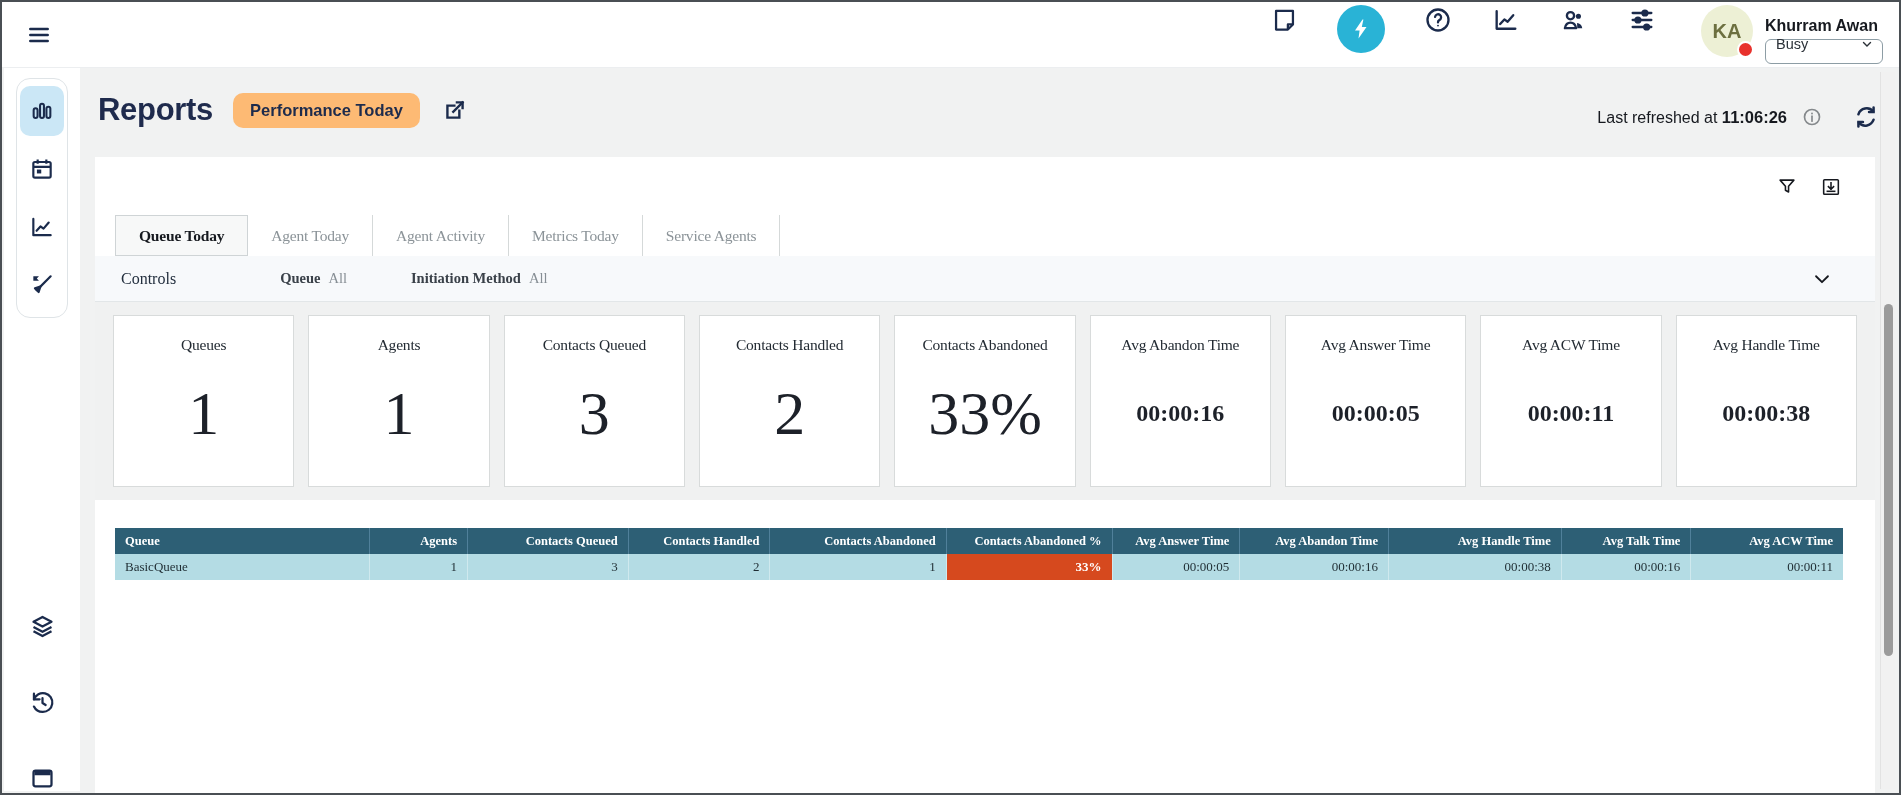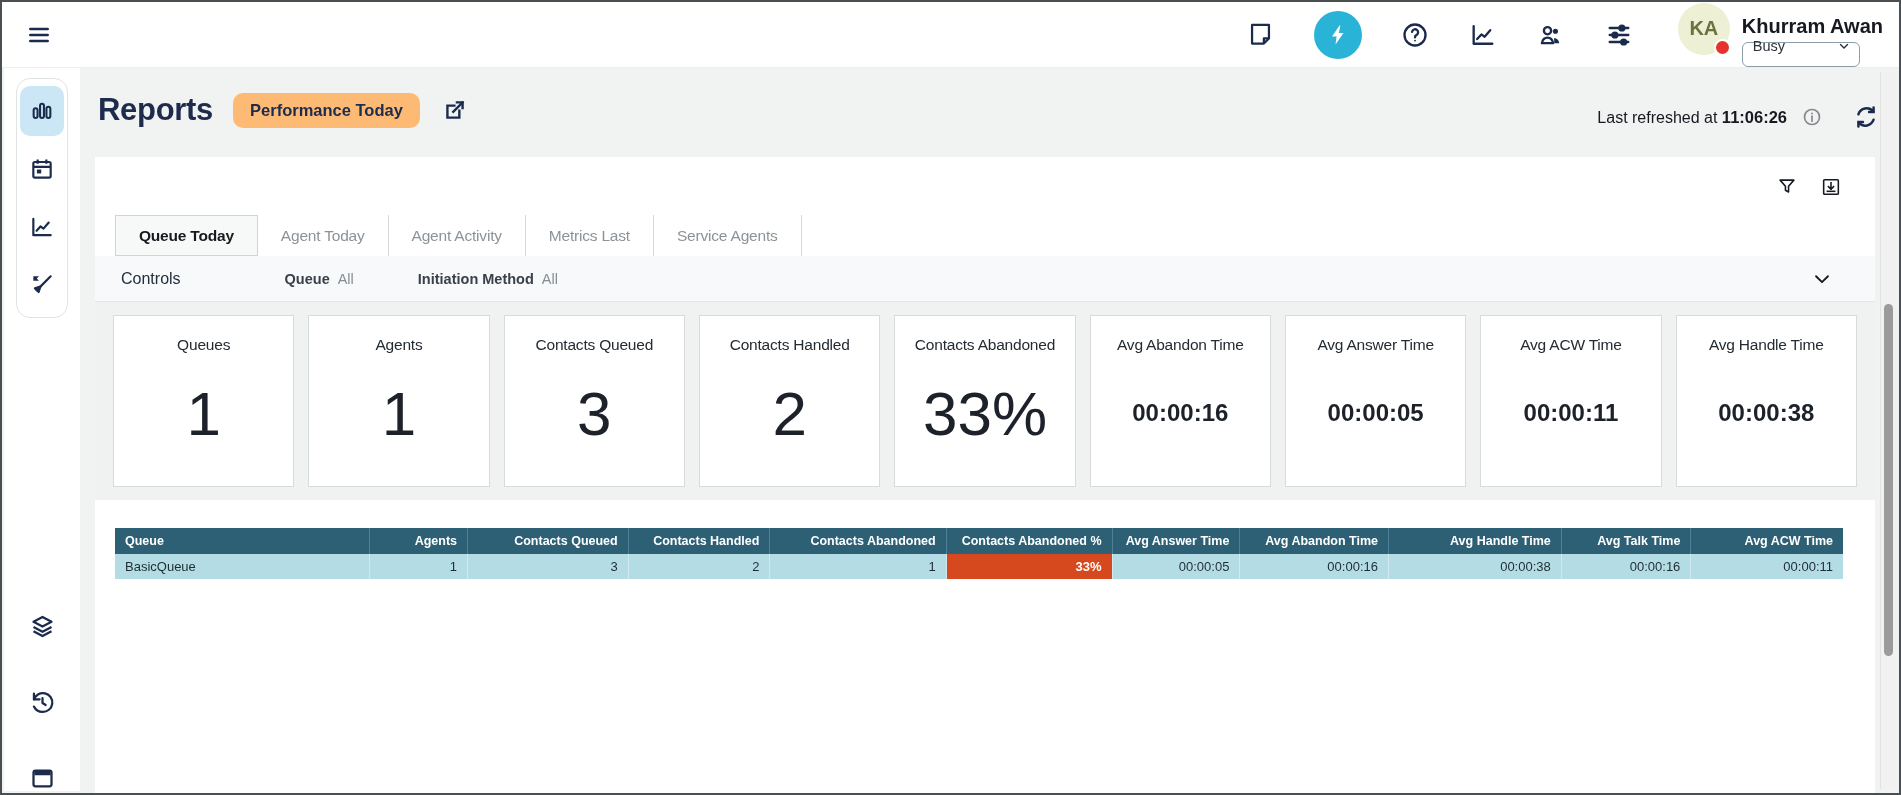"KA" .header-right { align-items: center -> flex-start }
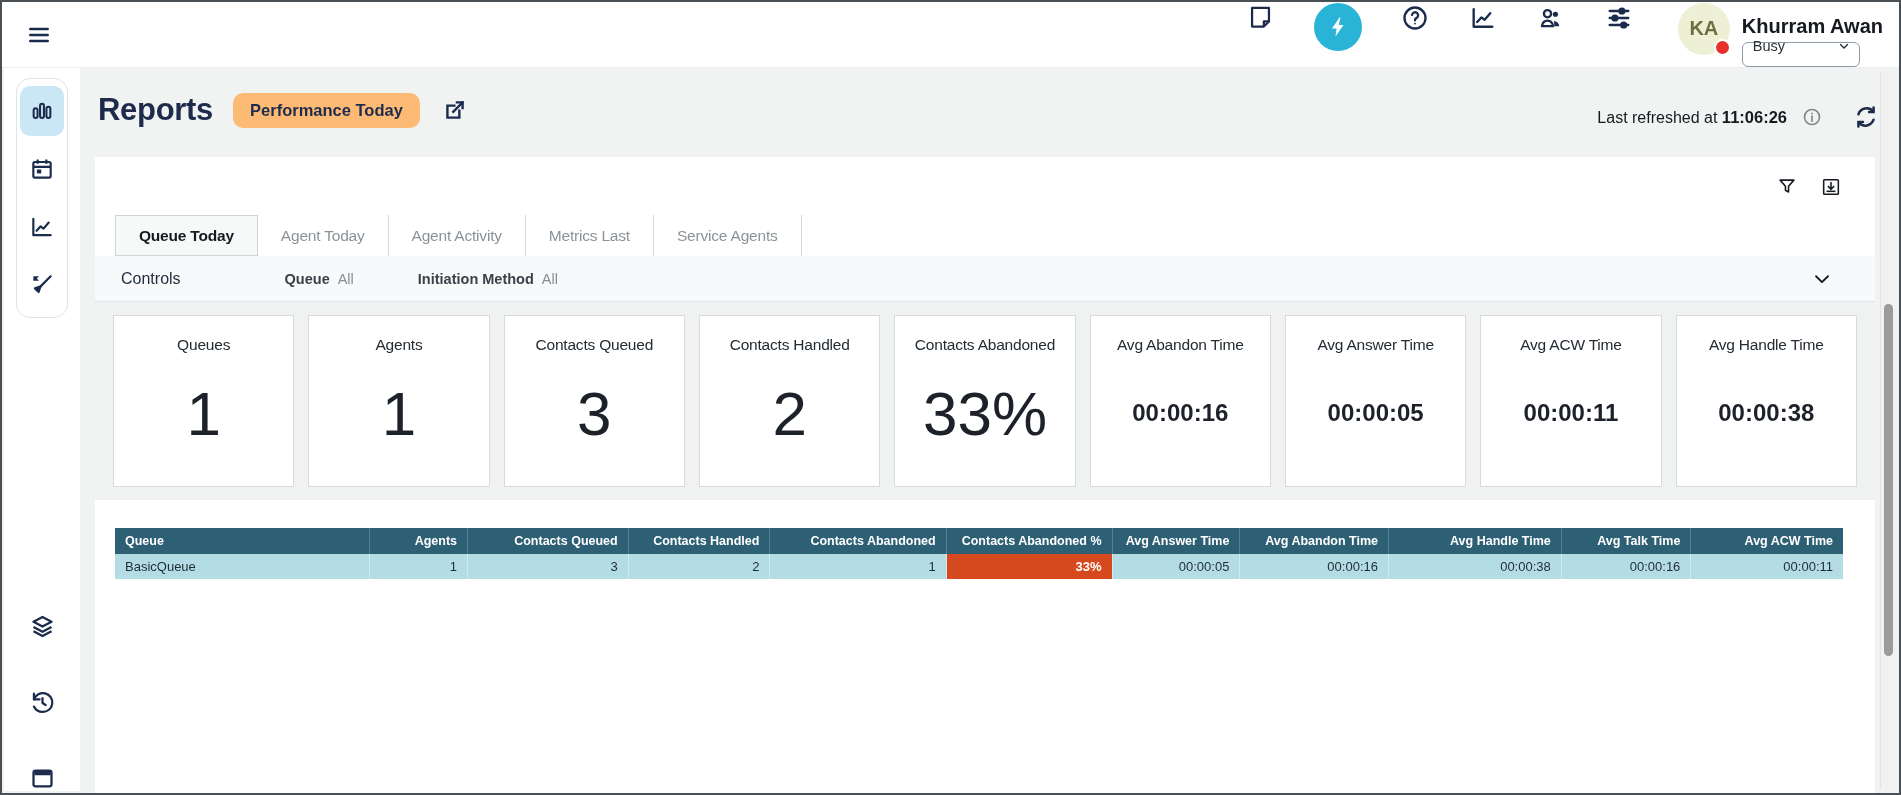"Khurram Awan" .user-name { font-size: 20px -> 16px }
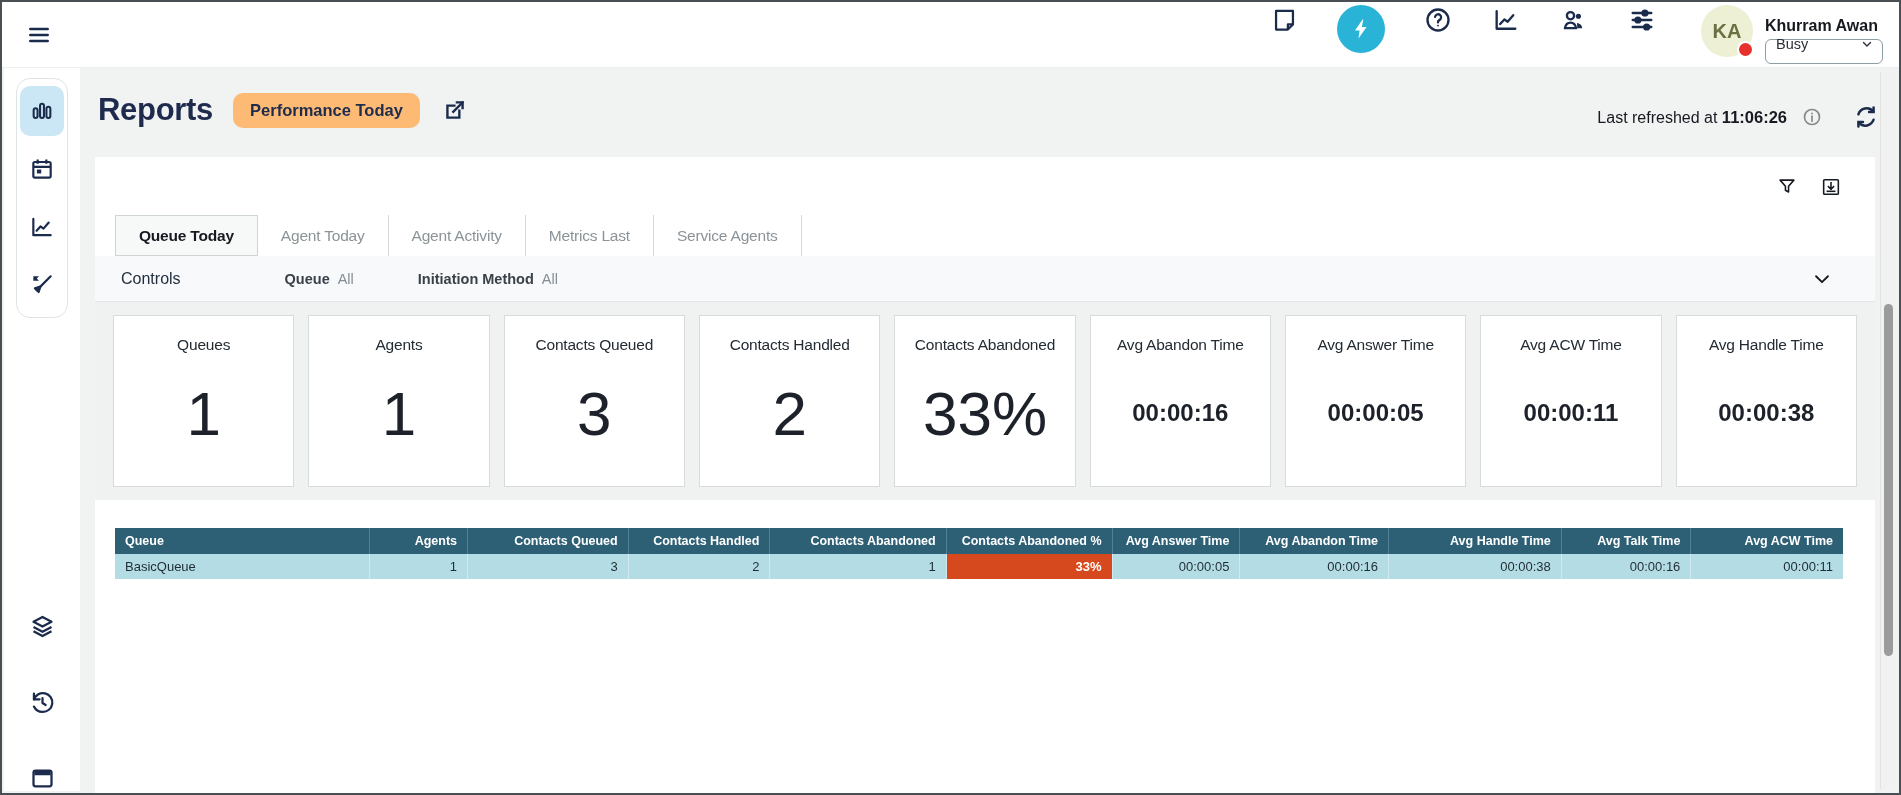"Queue Today" .content { font-family: none -> Liberation Serif, serif }
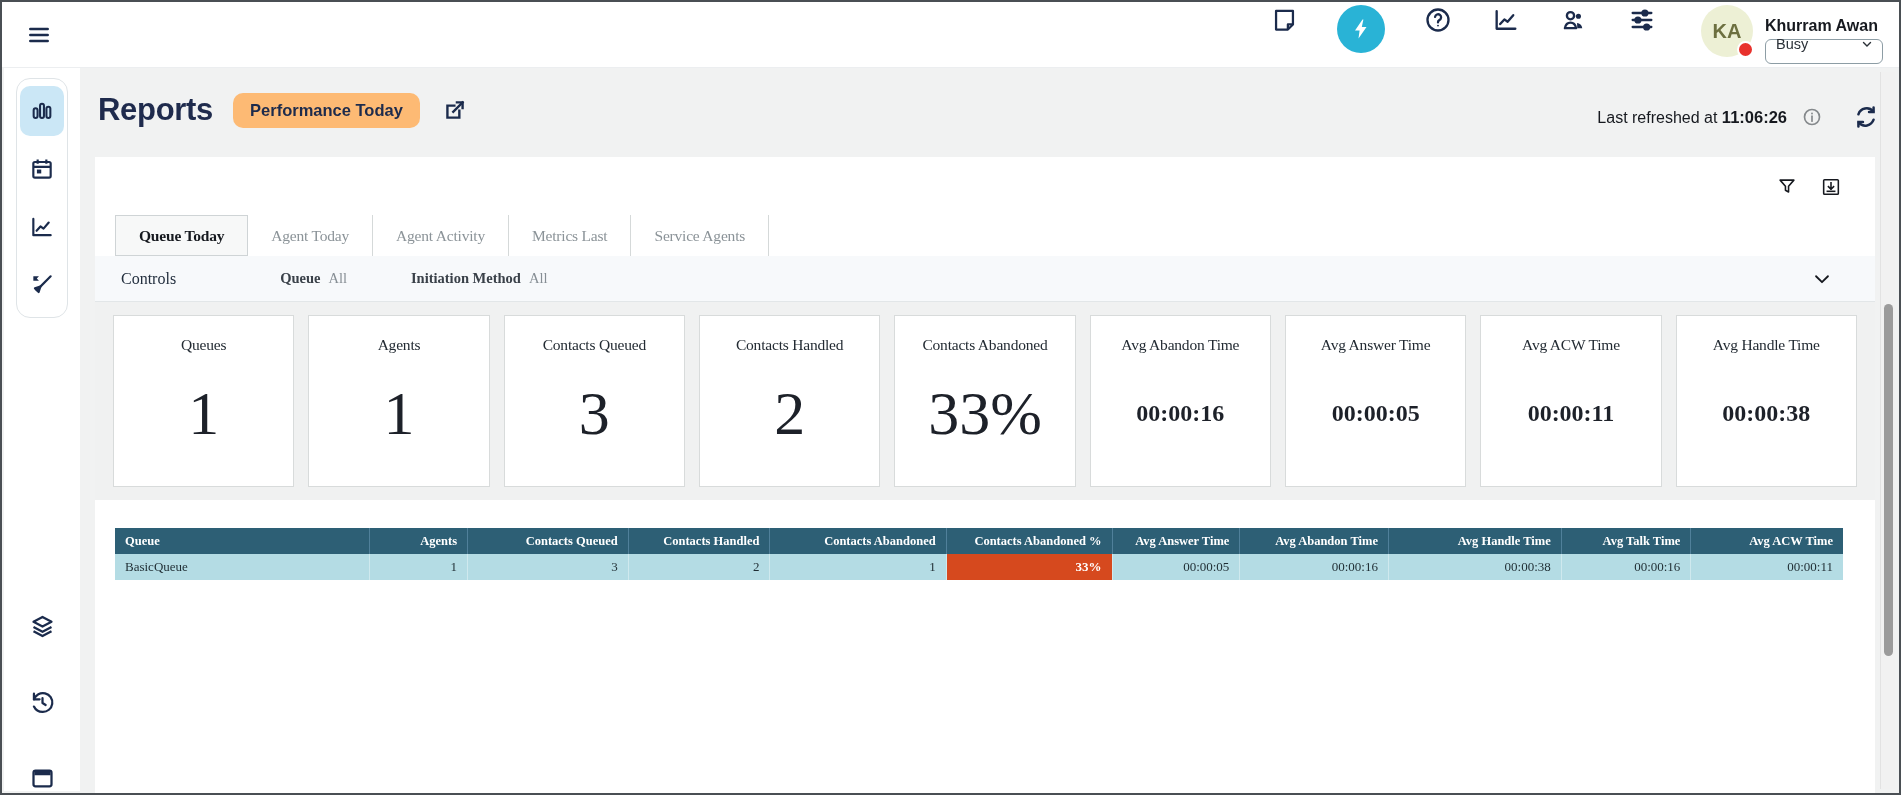"Metrics Last" div.tab { text: Last -> Today }
